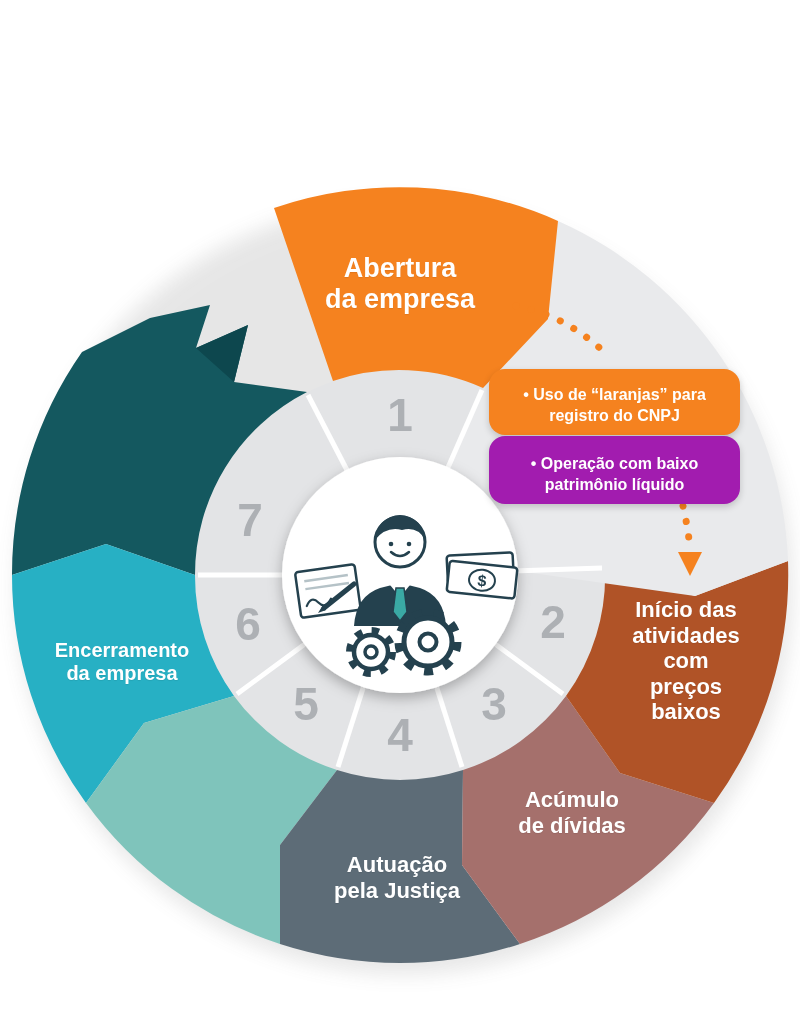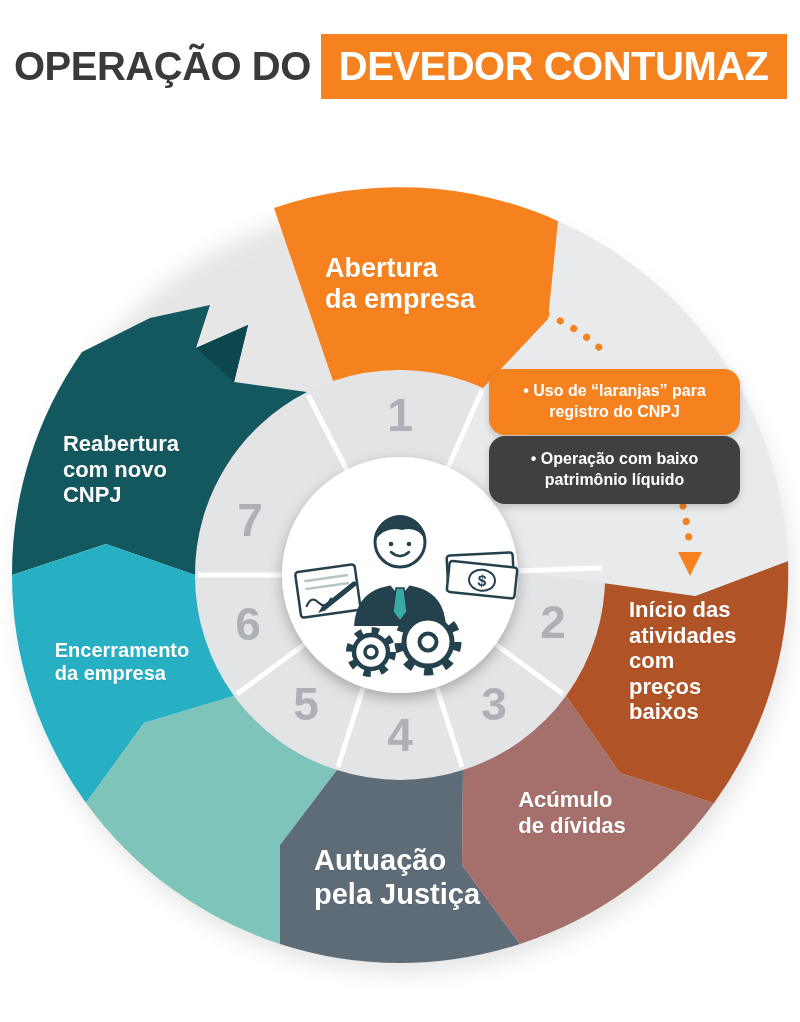"OPERAÇÃO DO" div.title { html: <div> <span>OPERAÇÃO DO</span> <span>DEVEDOR CONTUMAZ</span> </div> -> none }
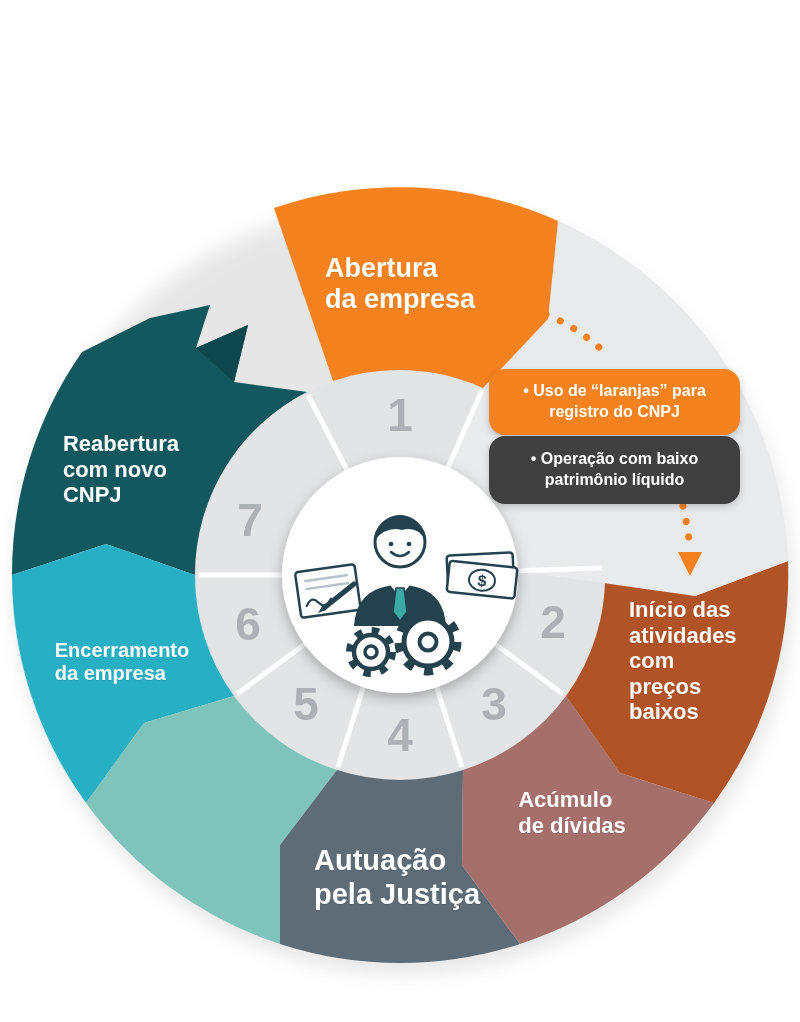"Abertura" .step-label { text-align: none -> center }
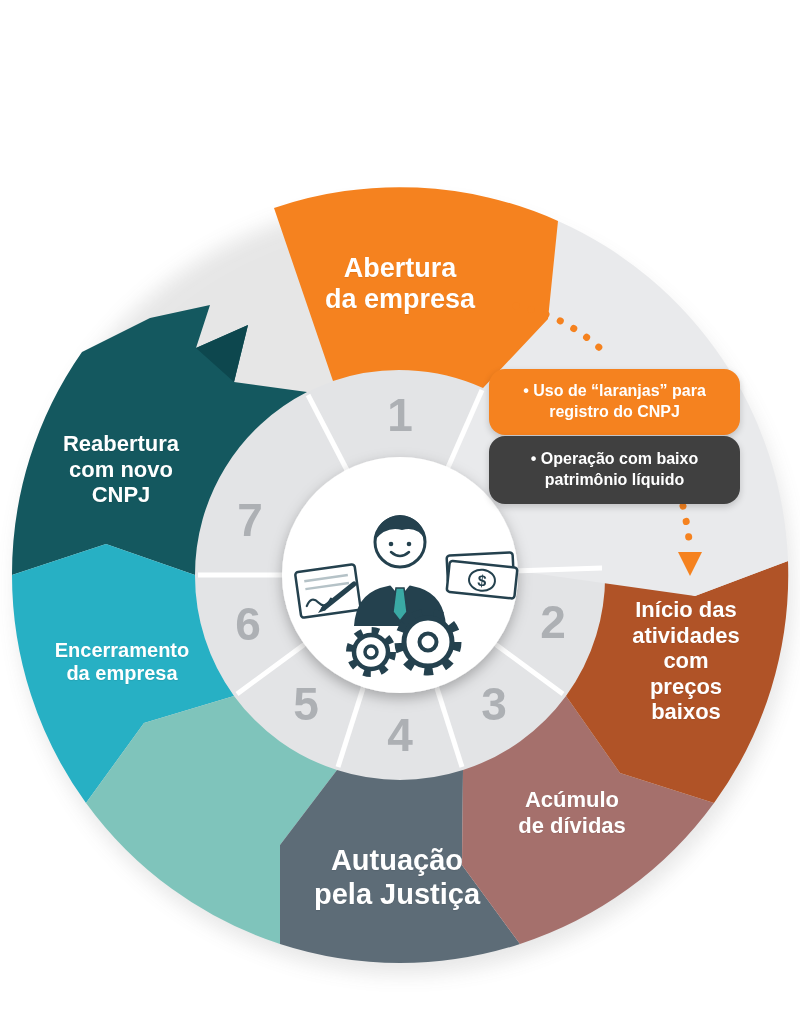"• Uso de “laranjas” para" .pill { align-items: center -> flex-end }
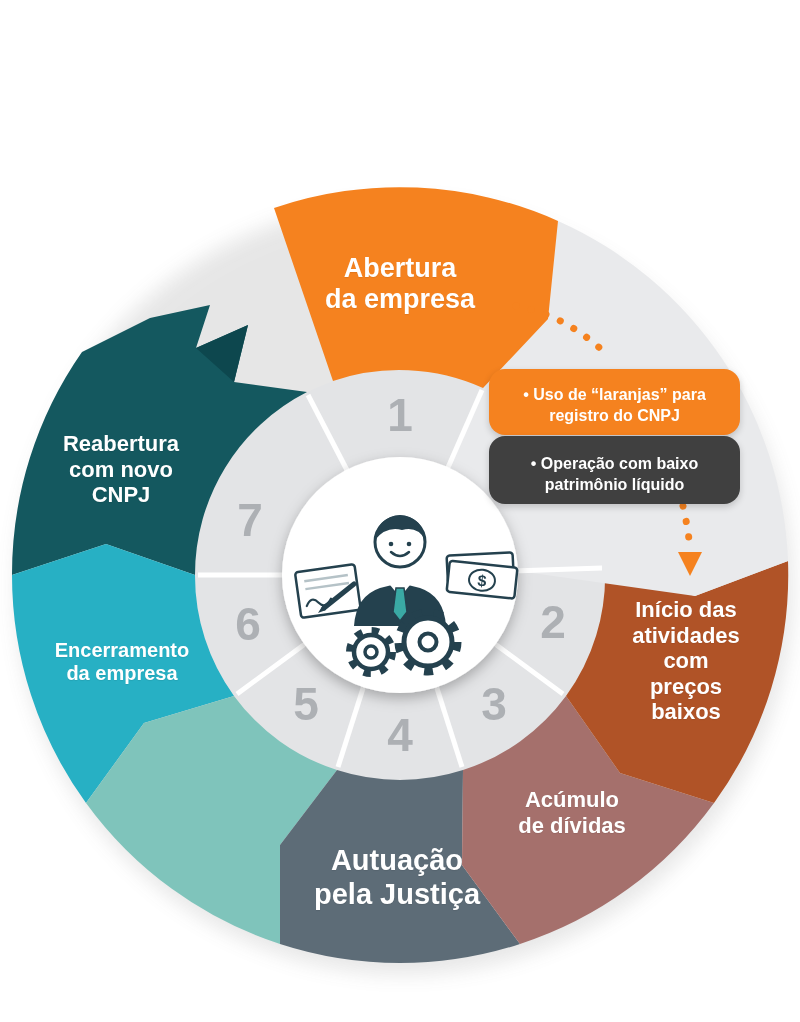"Reabertura" div.step-label { html: <div>Reabertura com novo CNPJ</div> -> none }
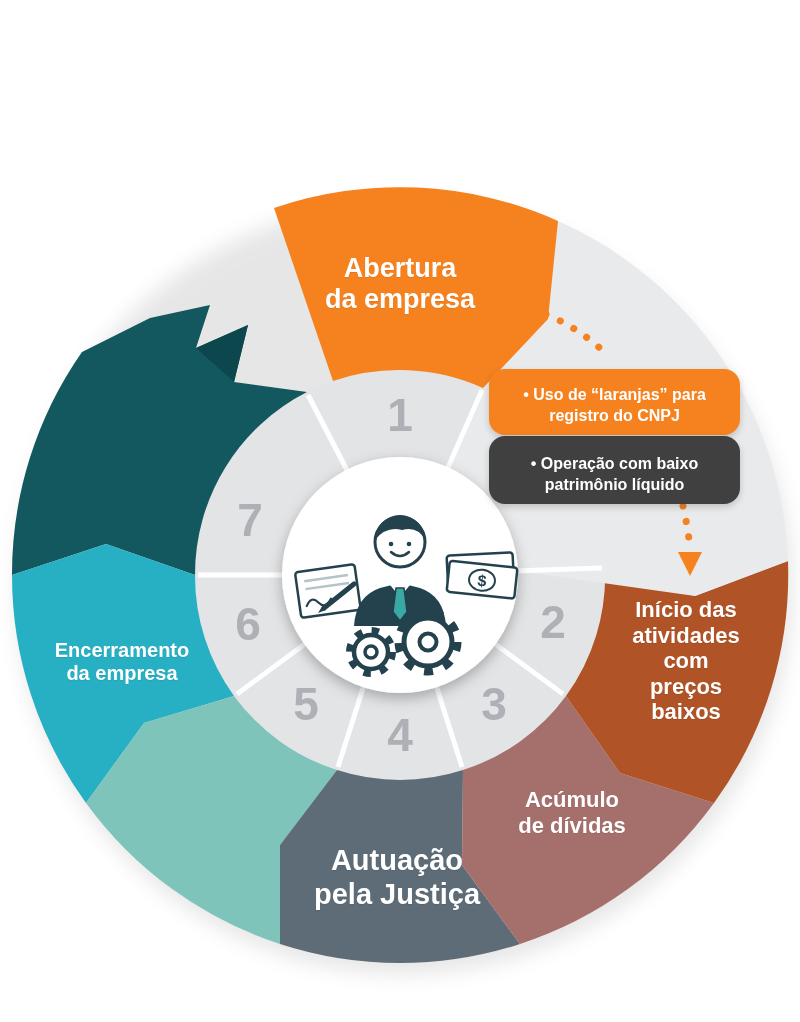"• Operação com baixo" div.pill { background-color: #404040 -> #a21caf }
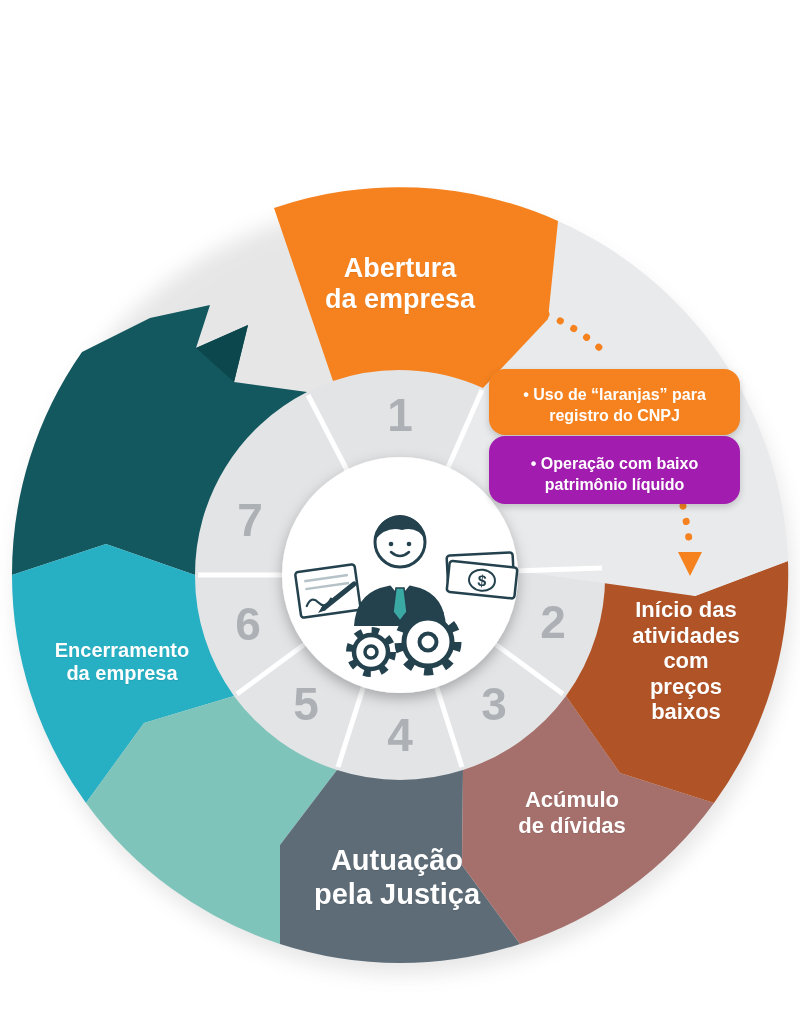"Autuação" .s4 { font-size: 29px -> 22px }
